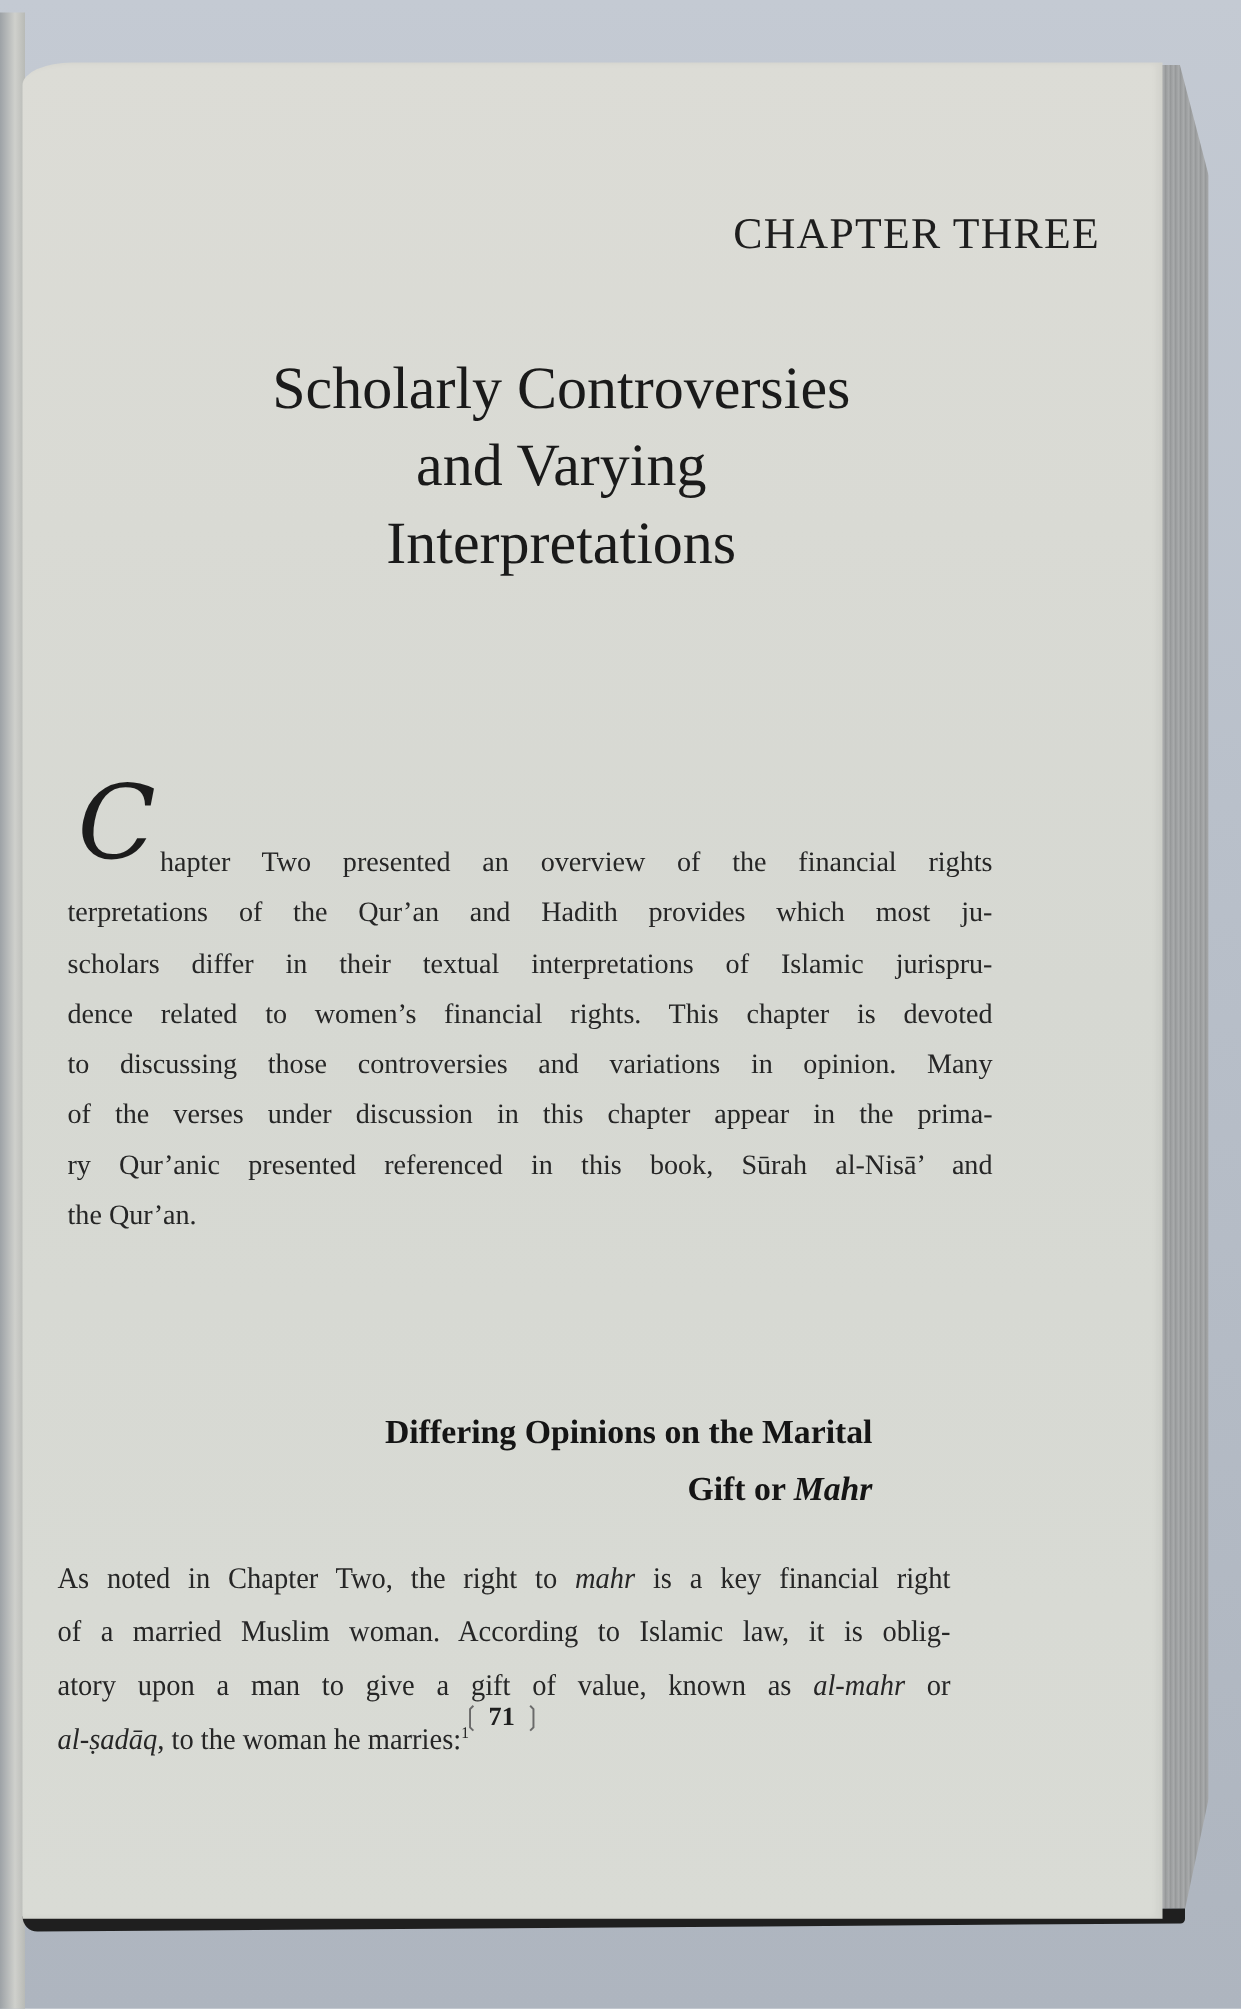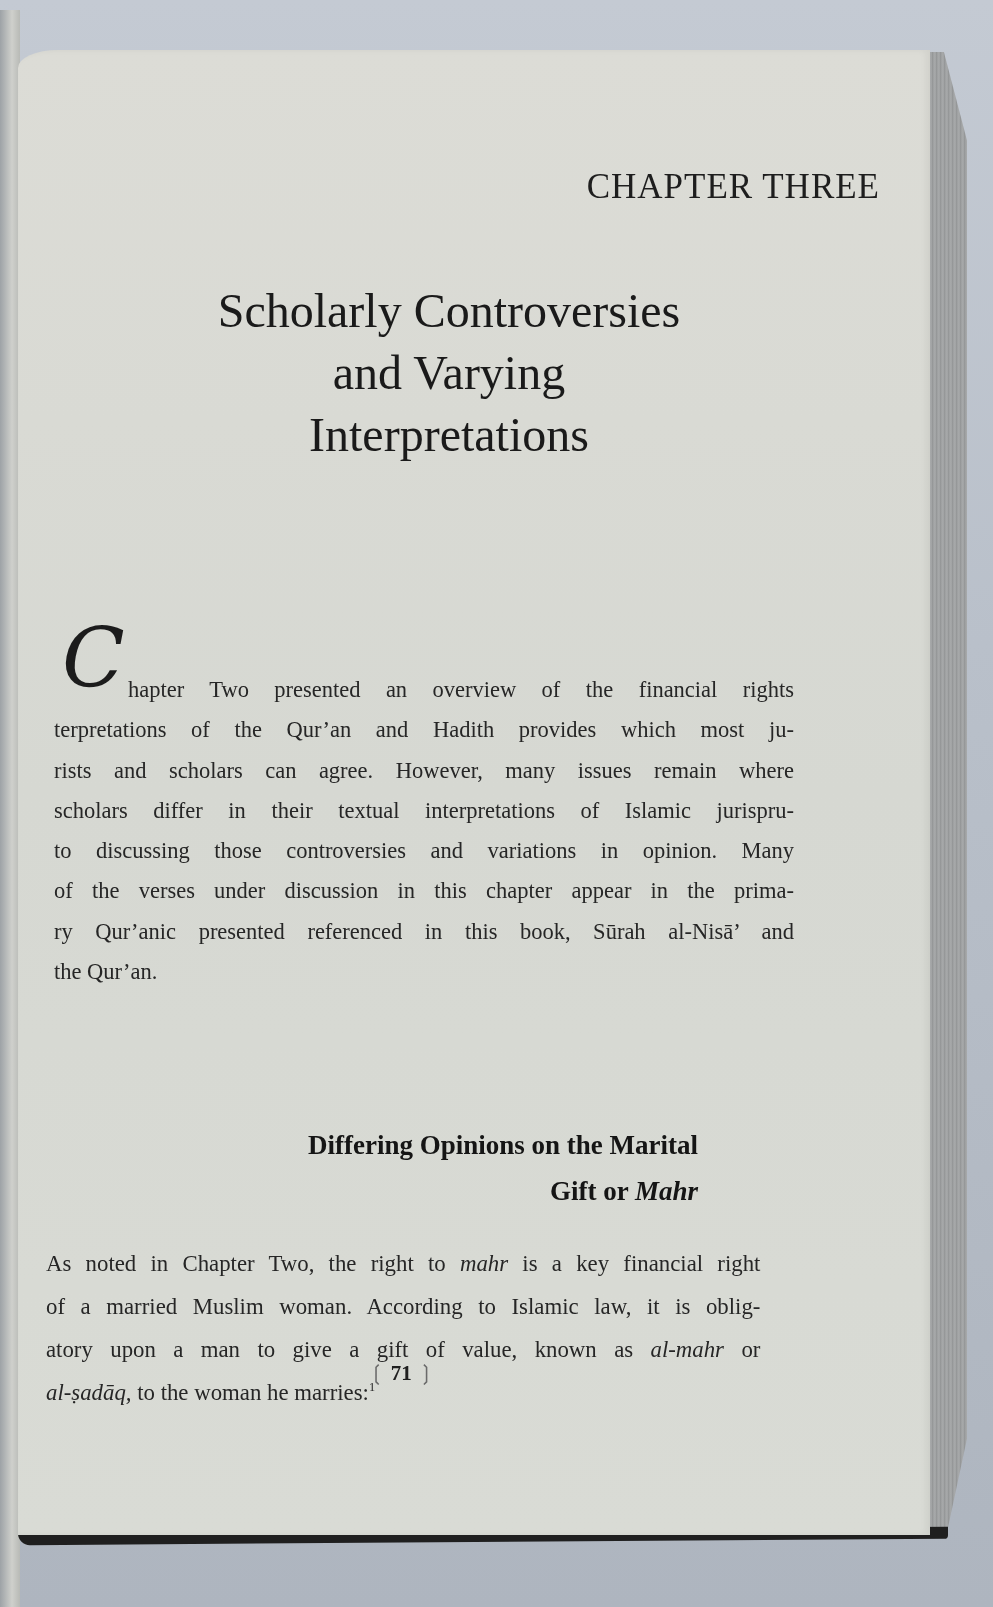"rists and scholars can agree." span.line { html: <span>rists and scholars can agree. However, many issues remain where</span> -> none }
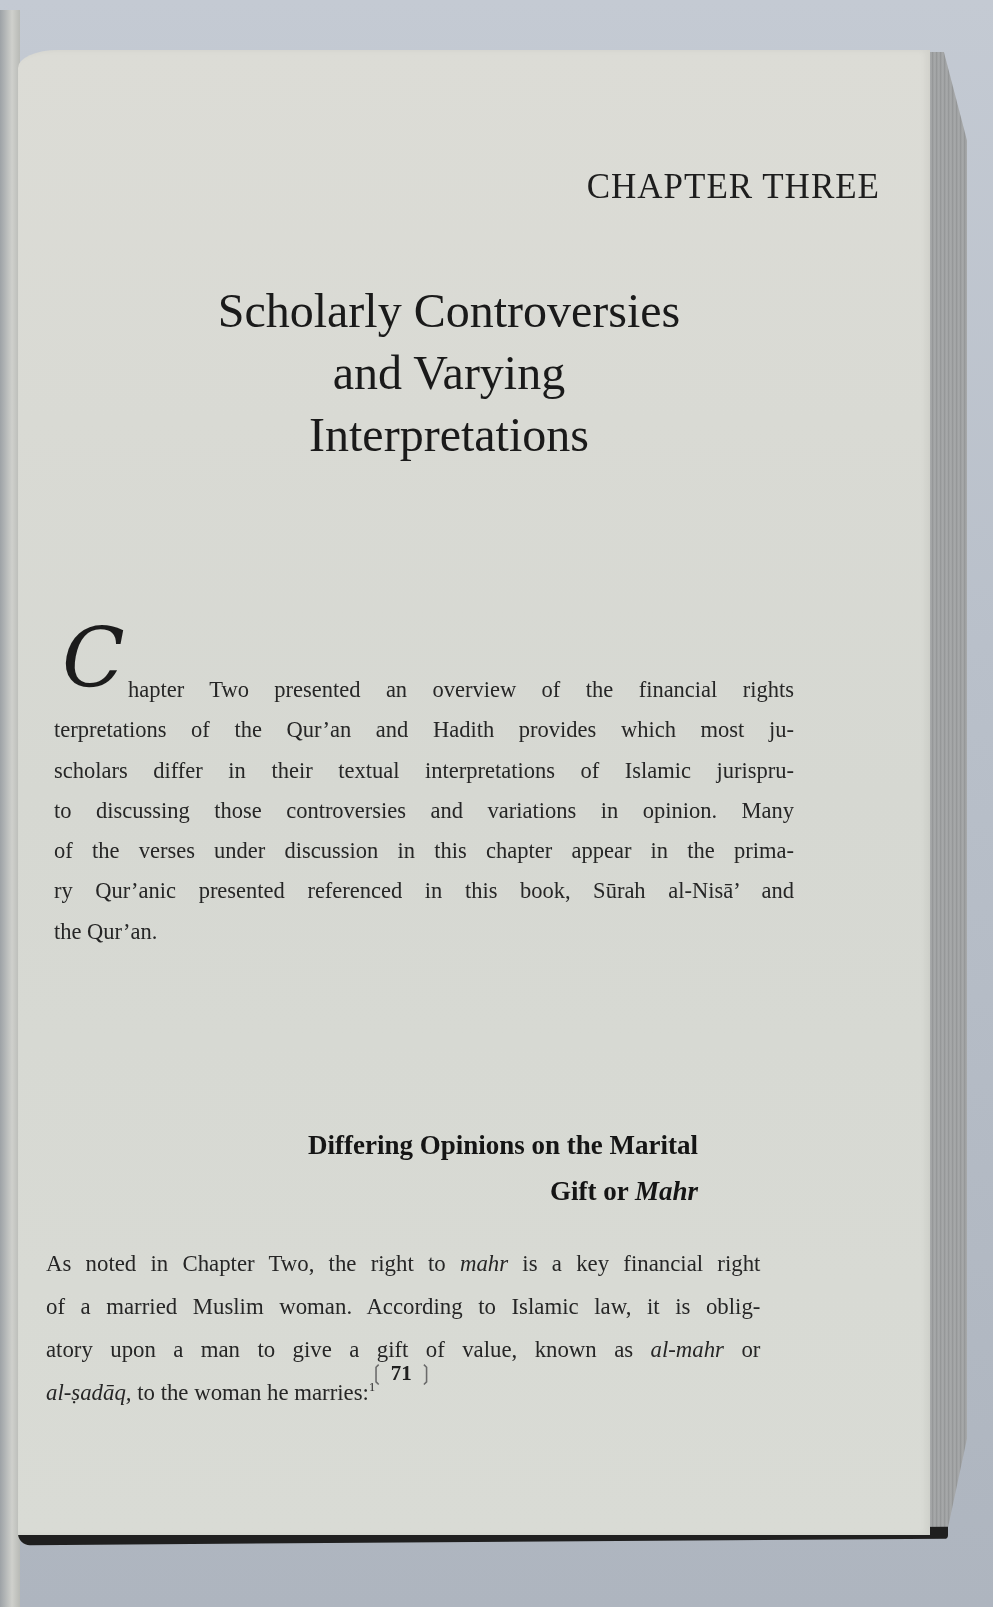"dence related to women’s financial" span.line { html: none -> <span>dence related to women’s financial rights. This chapter is devoted</span> }
